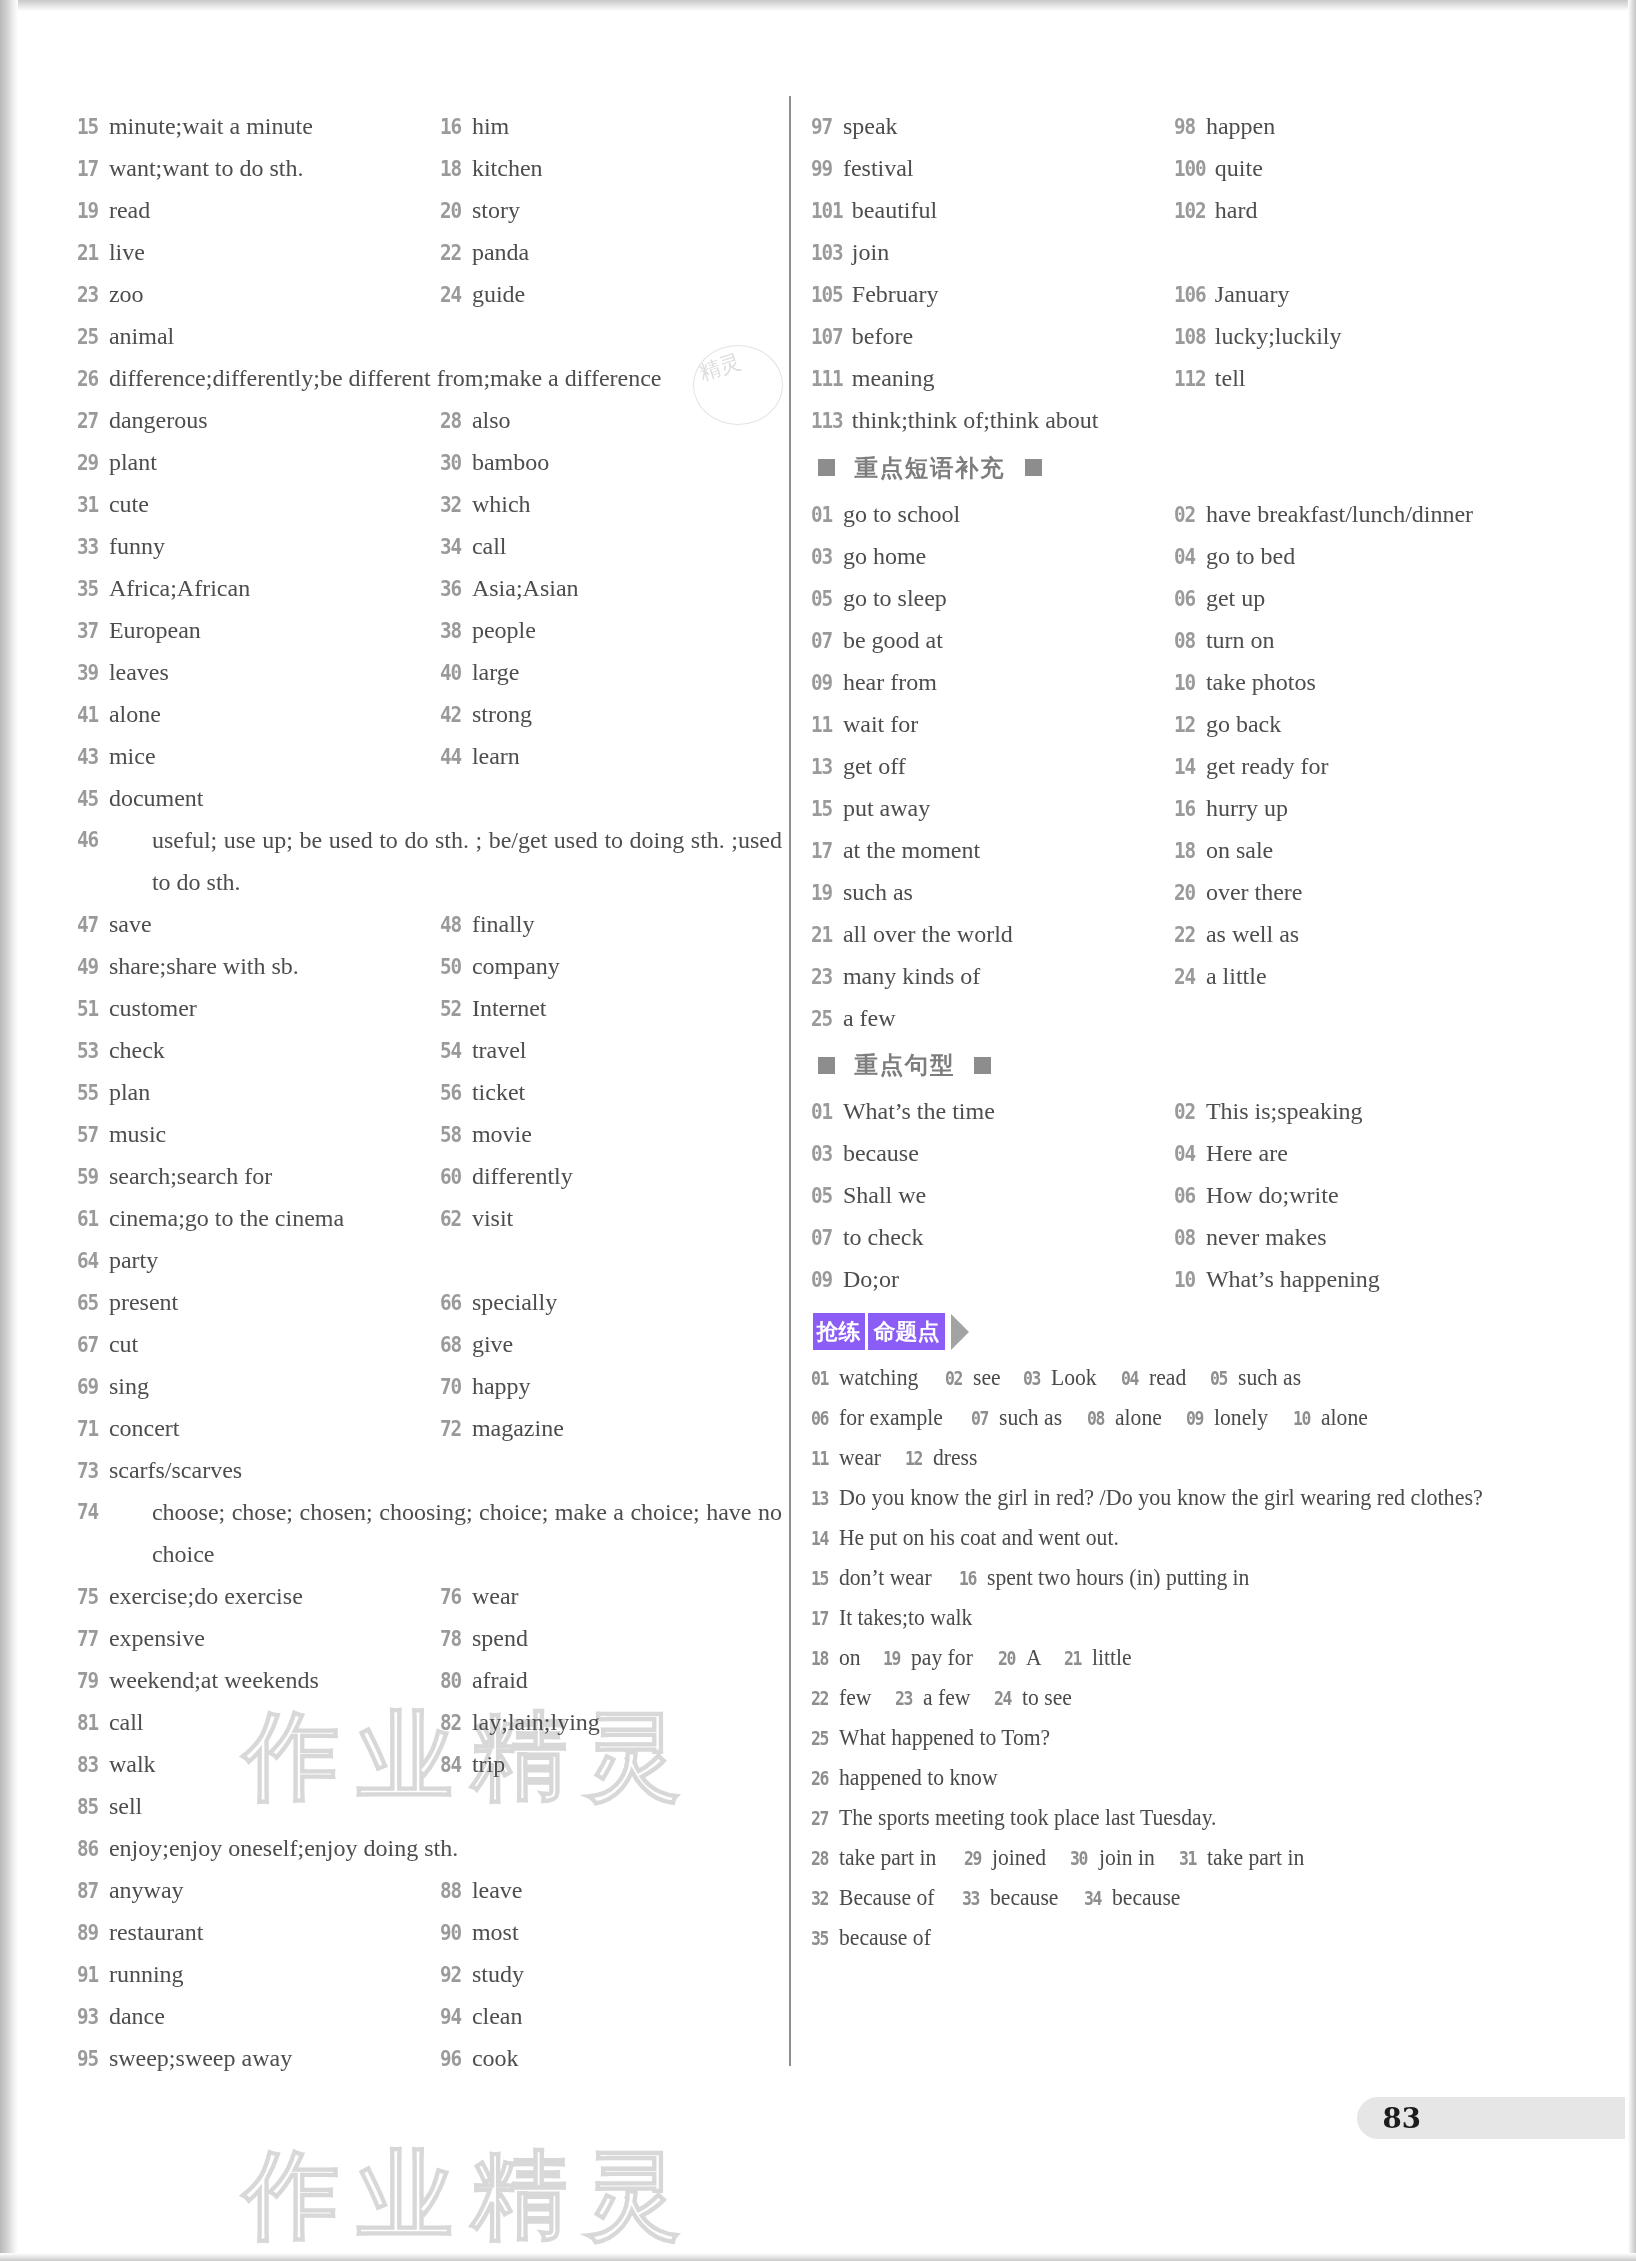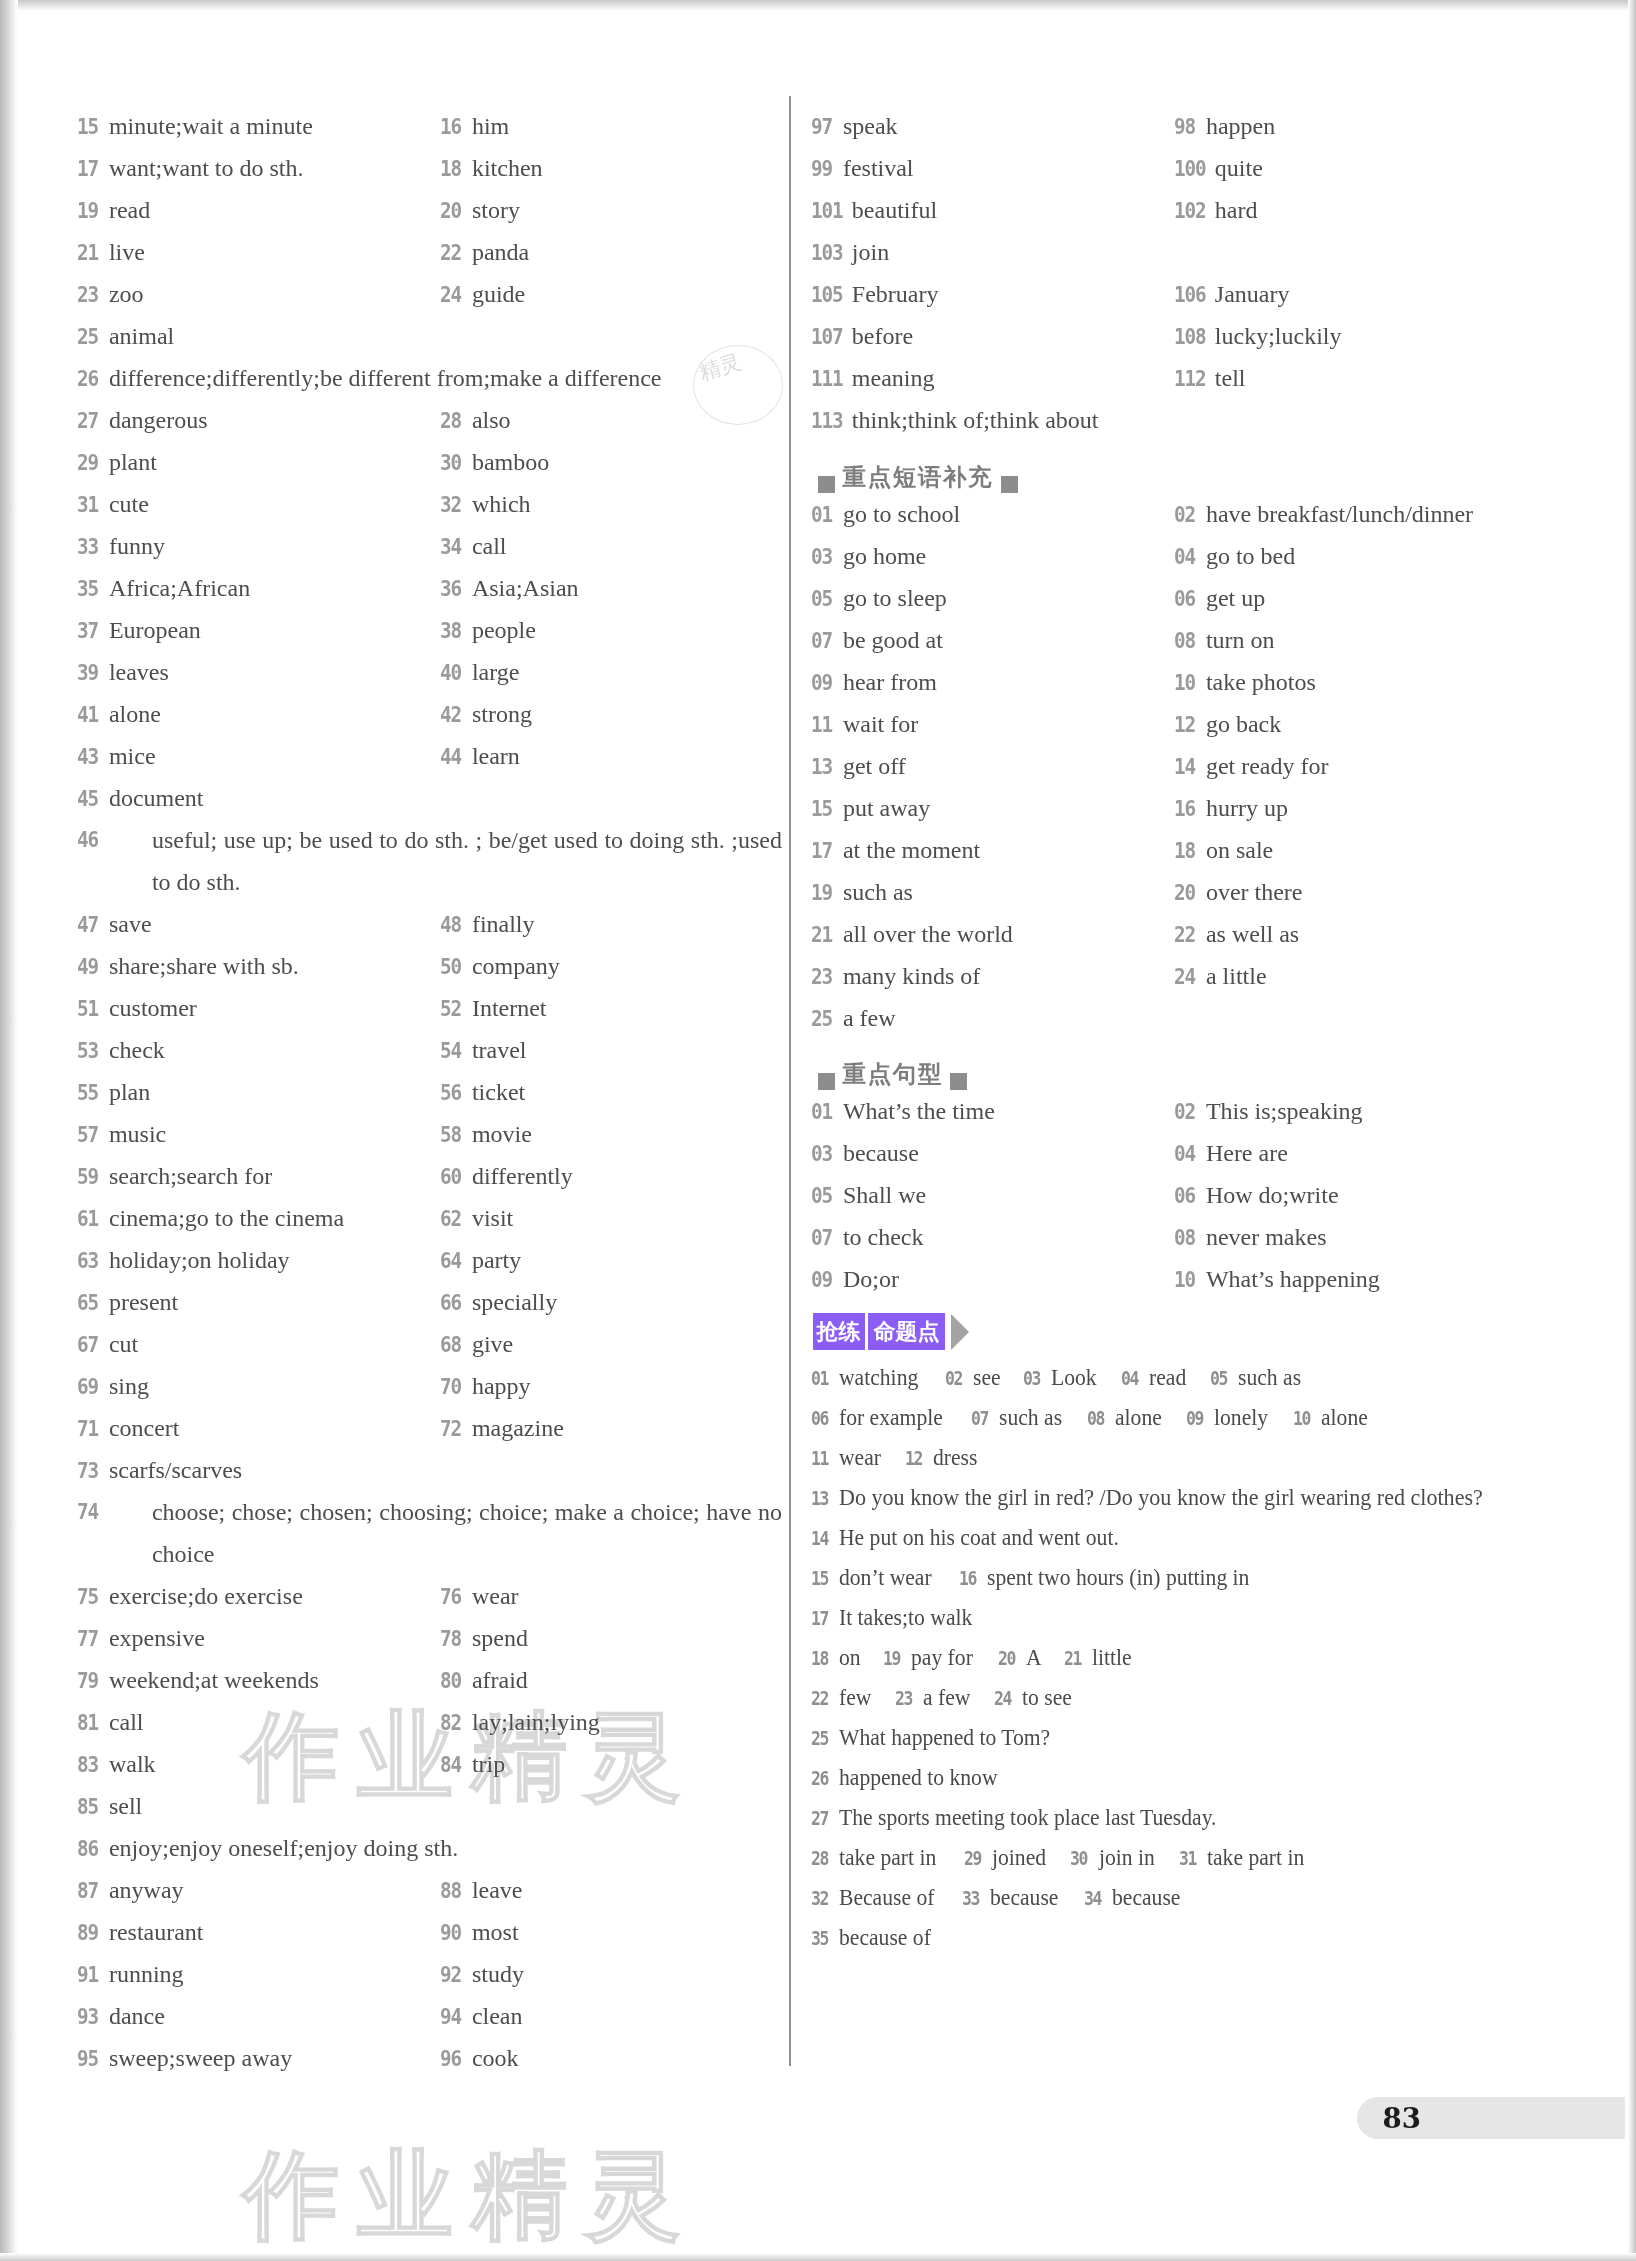"重点短语补充" .sec-head { align-items: flex-end -> center; gap: none -> 12px }
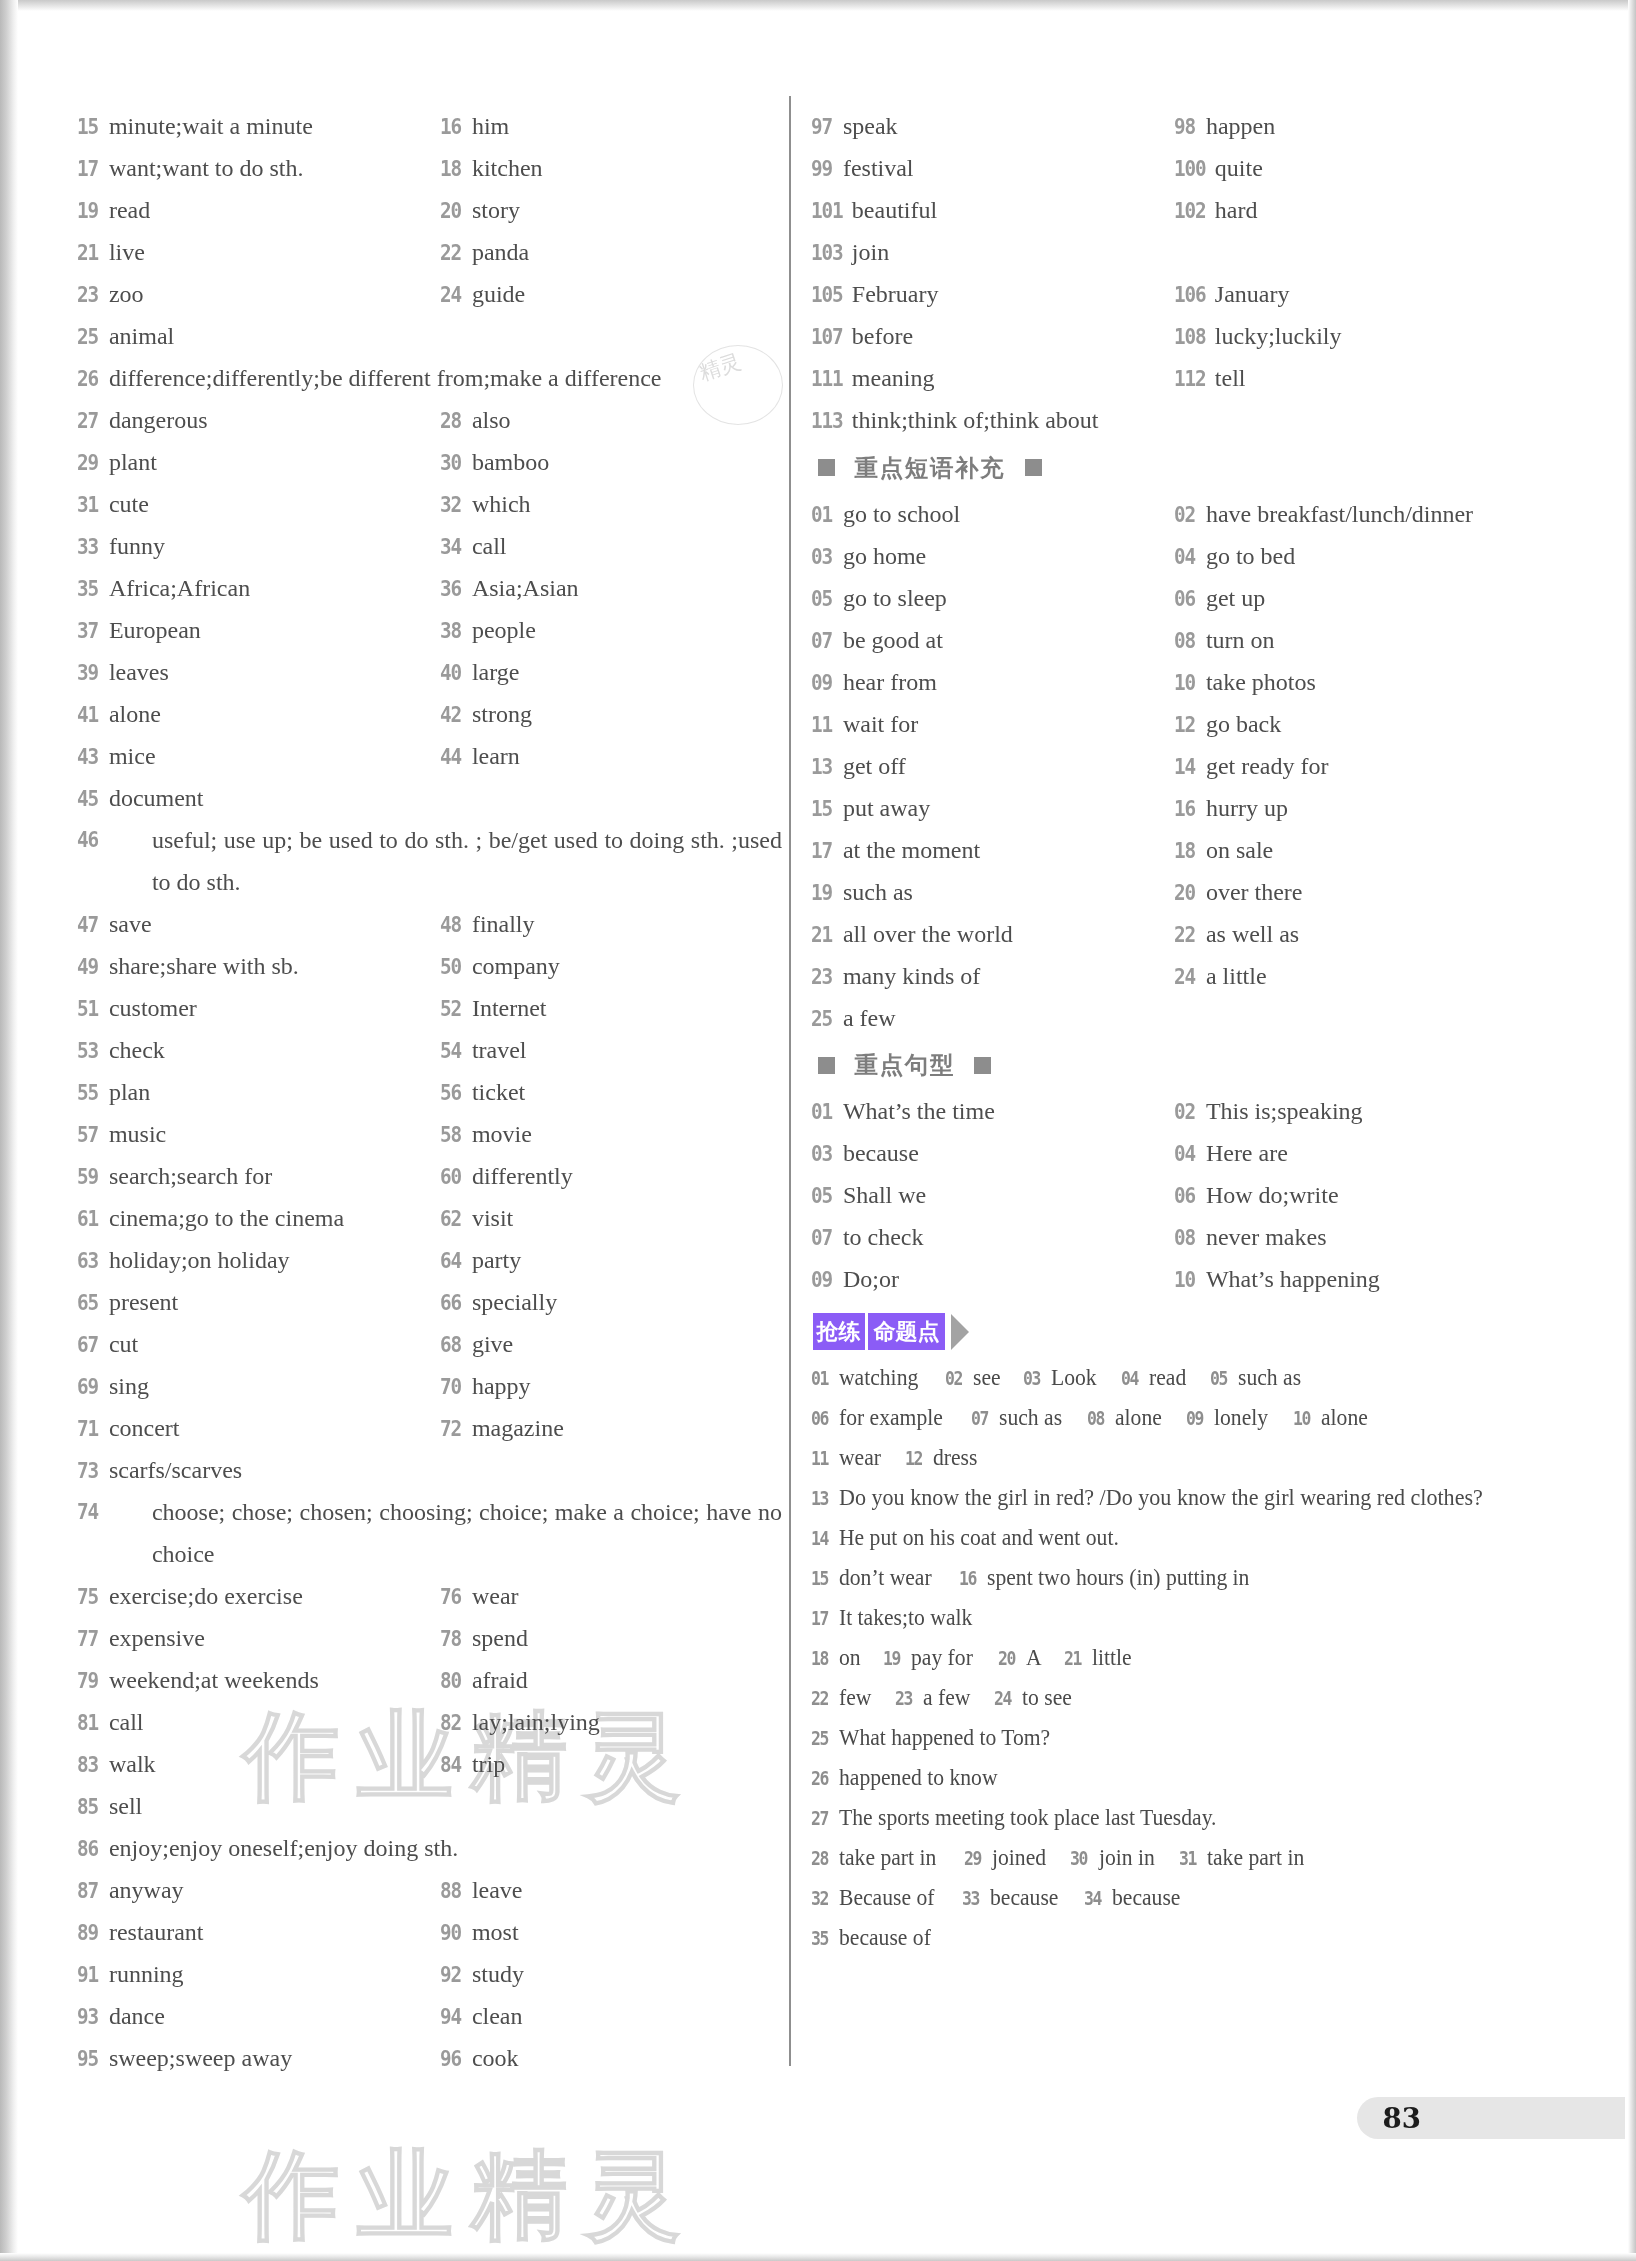"63" div.cellA { html: <div> <span>63</span> <span>holiday;on holiday</span> </div> -> none }
